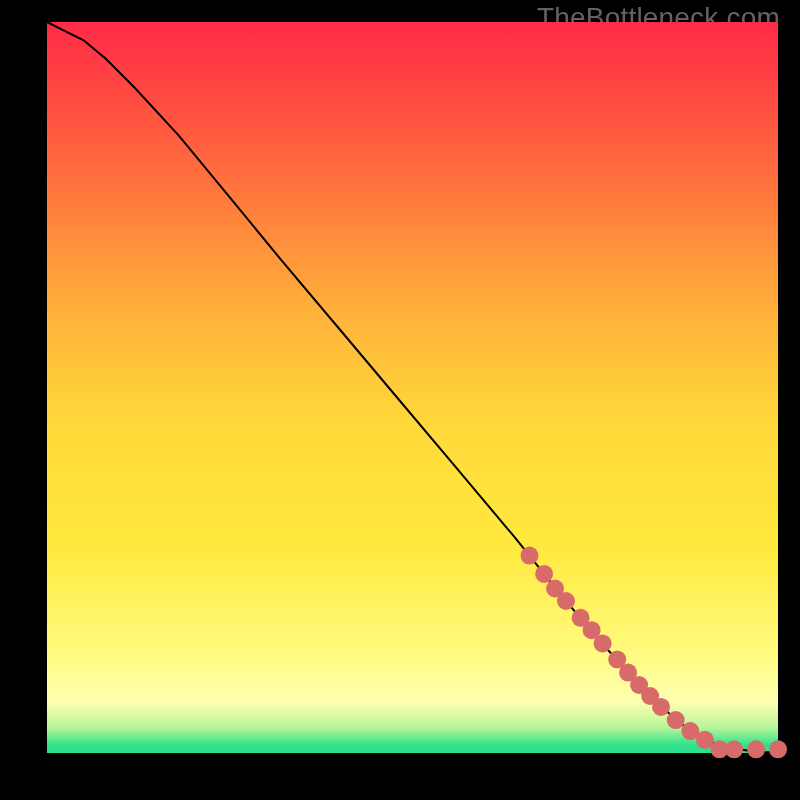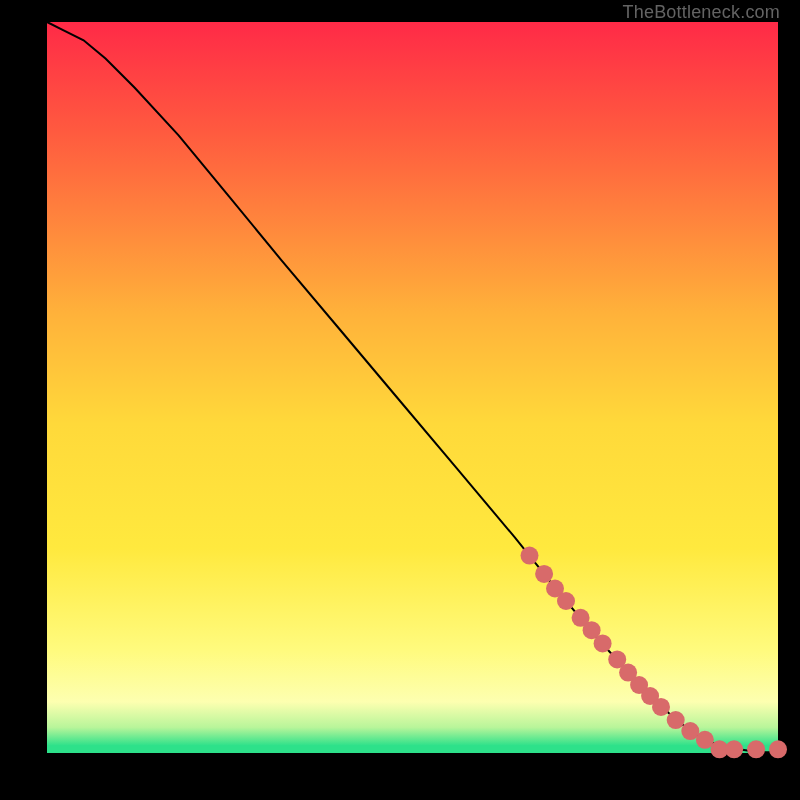"TheBottleneck.com" .watermark { font-size: 18px -> 28px }
